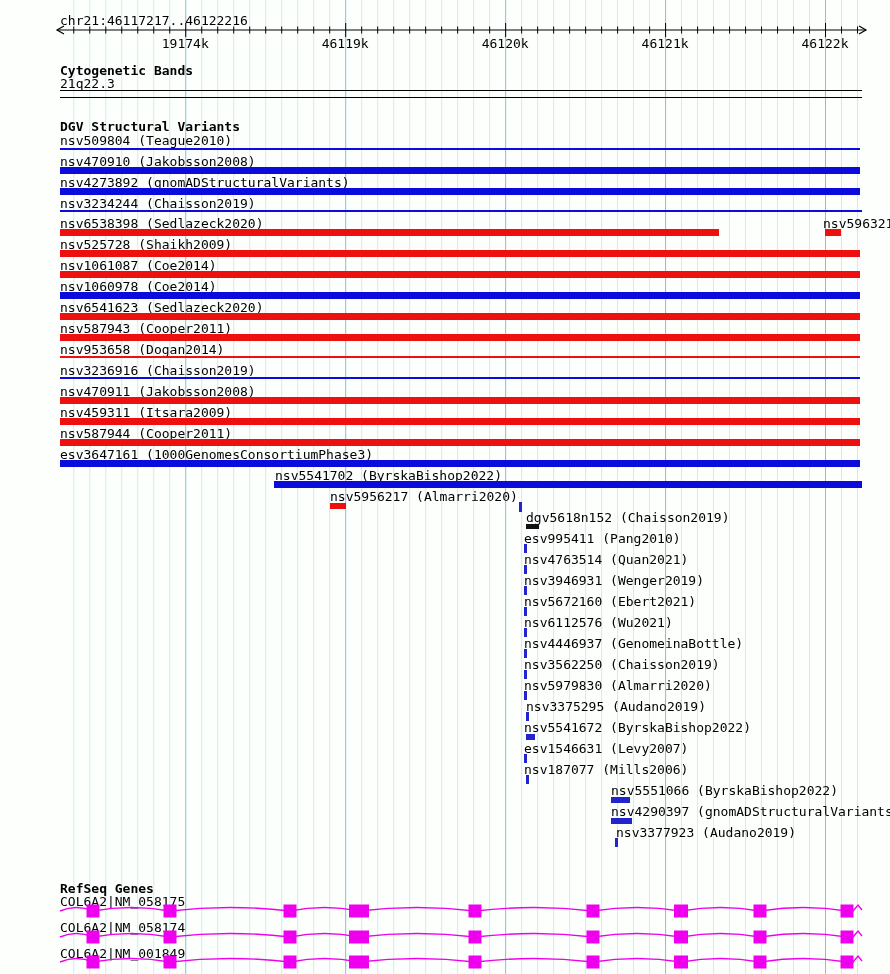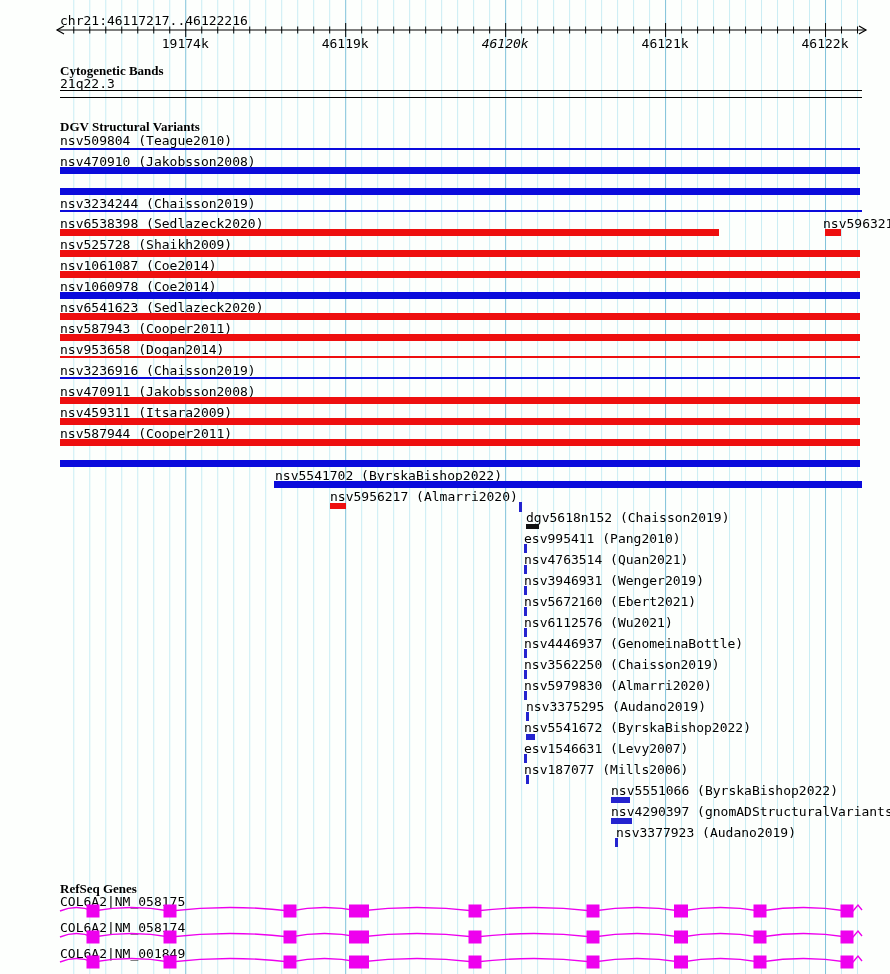"46120k" div.lbl { font-style: italic -> none }
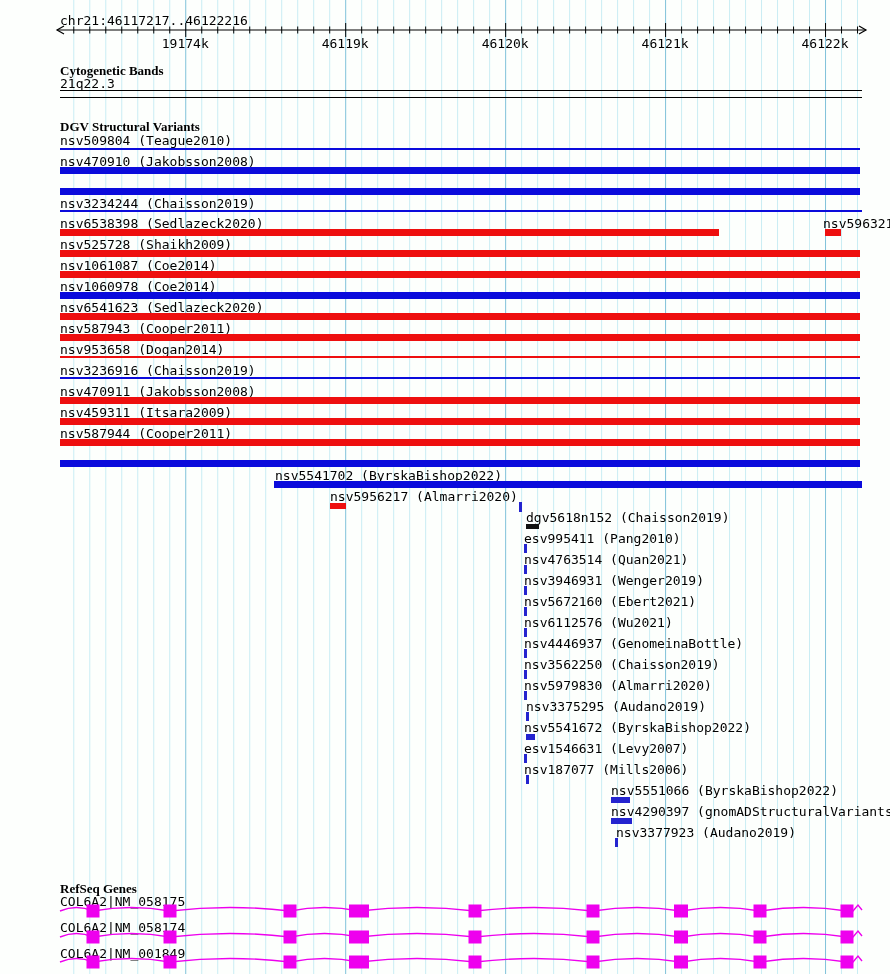"Cytogenetic Bands" .hdr { font-family: Liberation Serif, serif -> none }
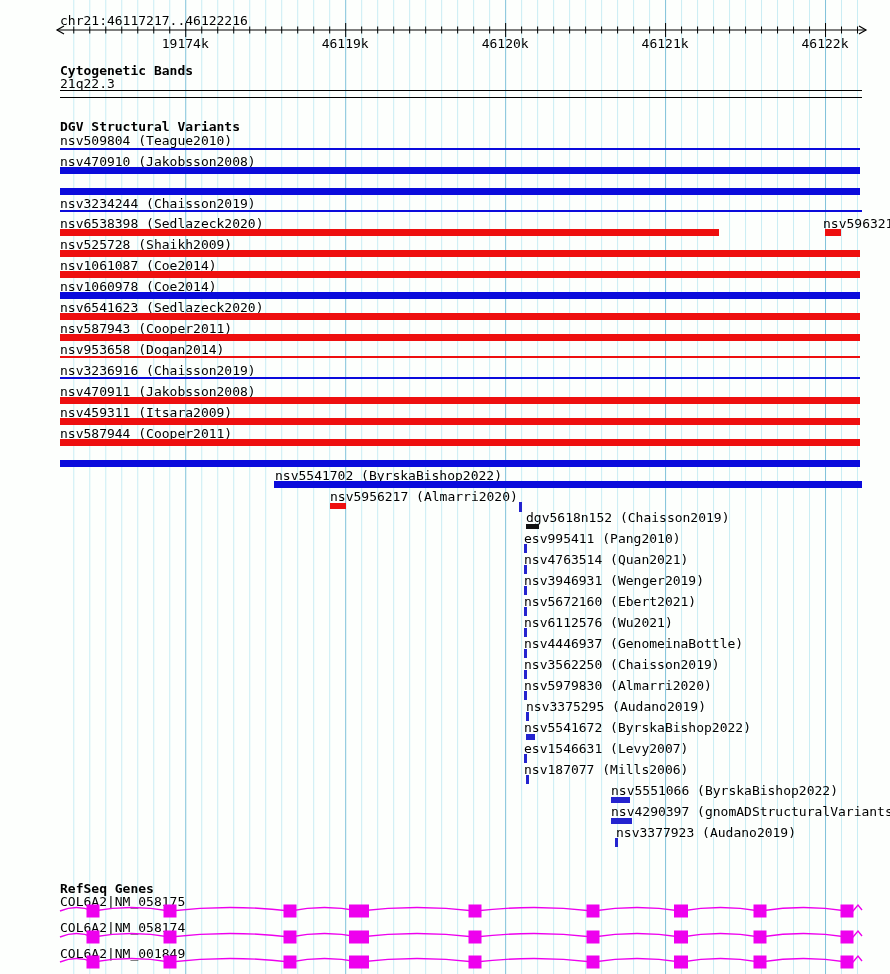"nsv4273892 (gnomADStructuralVariants)" div.lbl { html: none -> <div>nsv4273892 (gnomADStructuralVariants)</div> }
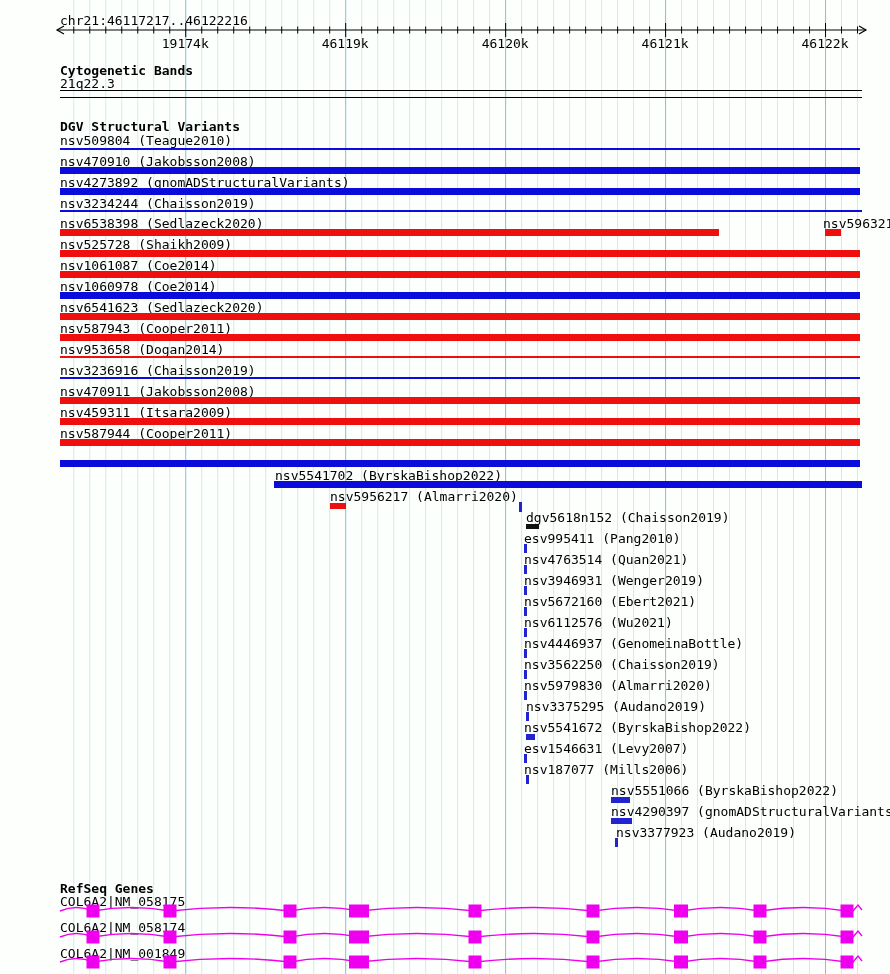"esv3647161 (1000GenomesConsortiumPhase3)" div.lbl { html: none -> <div>esv3647161 (1000GenomesConsortiumPhase3)</div> }
